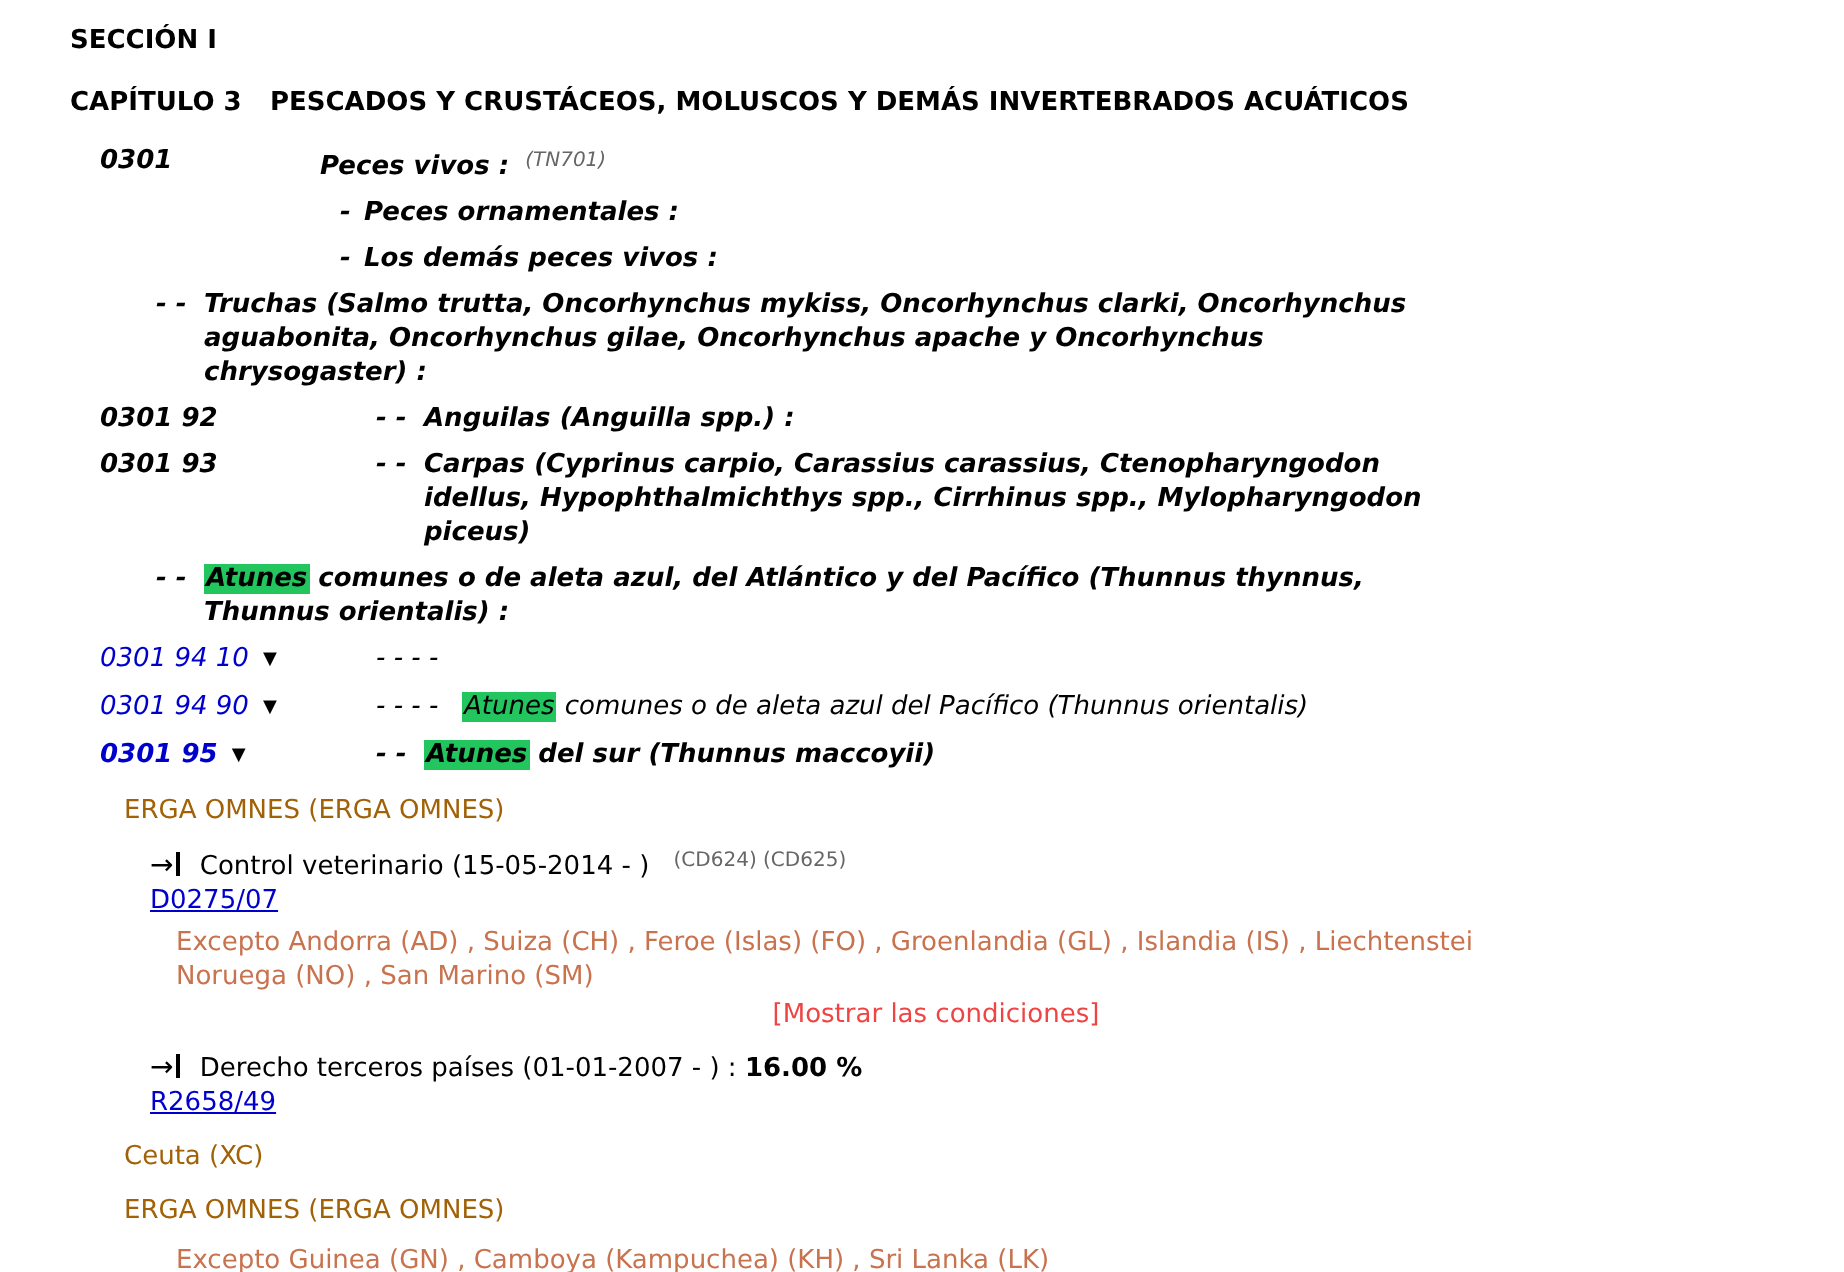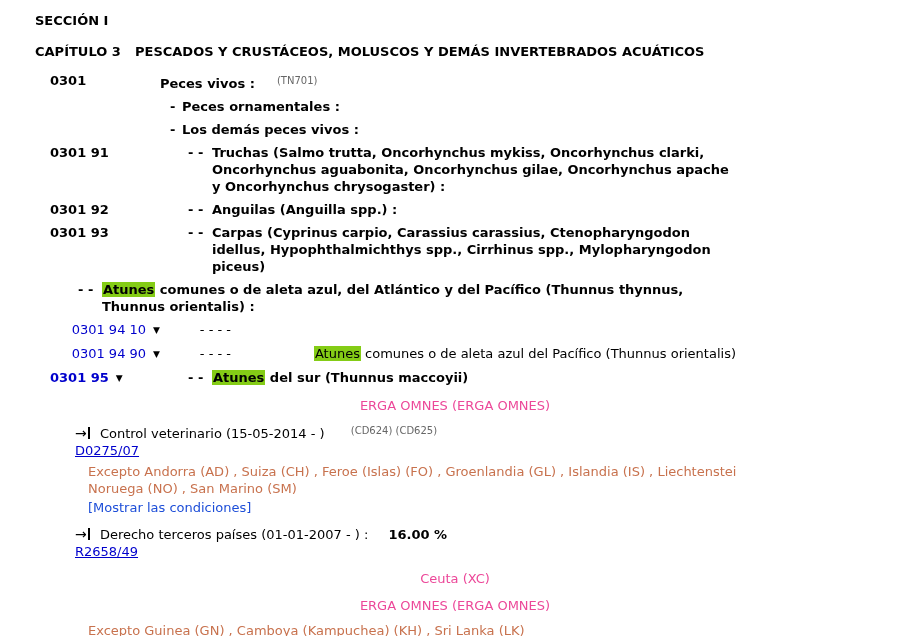"0301" .nomen { font-style: none -> italic }
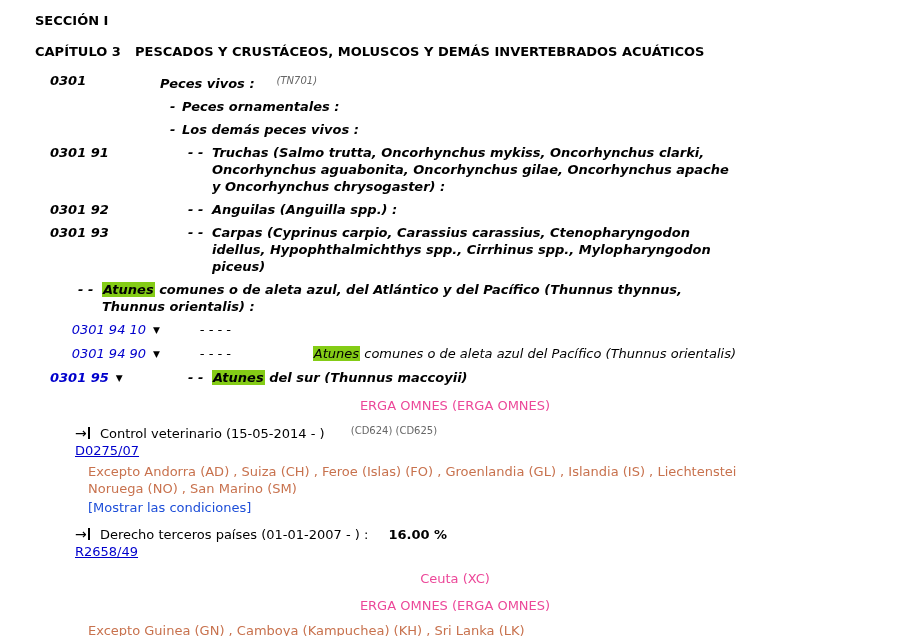"(TN701)" .sup { margin-left: 22px -> 8px }
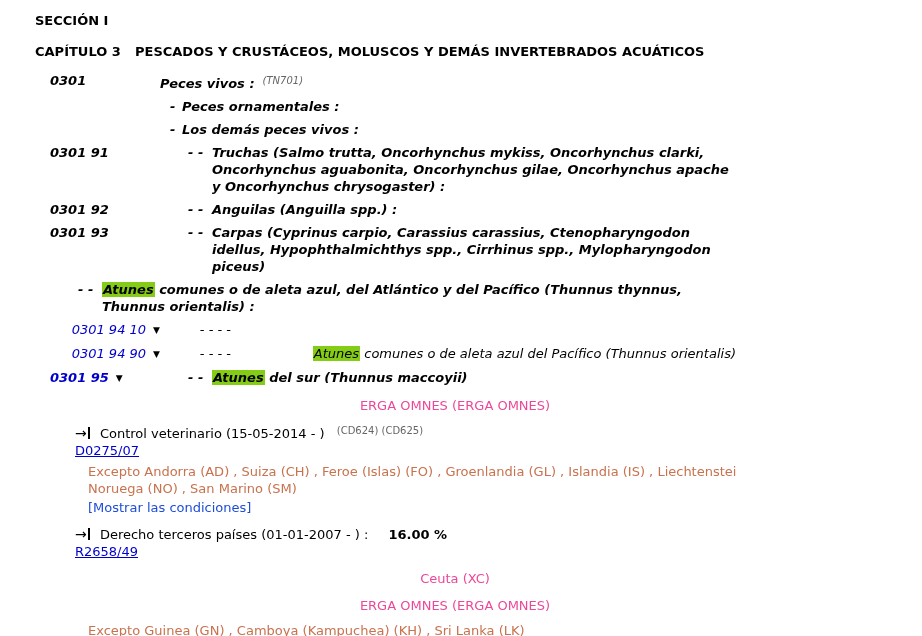"0301 91" span.code { html: <span>0301 91</span> -> none }
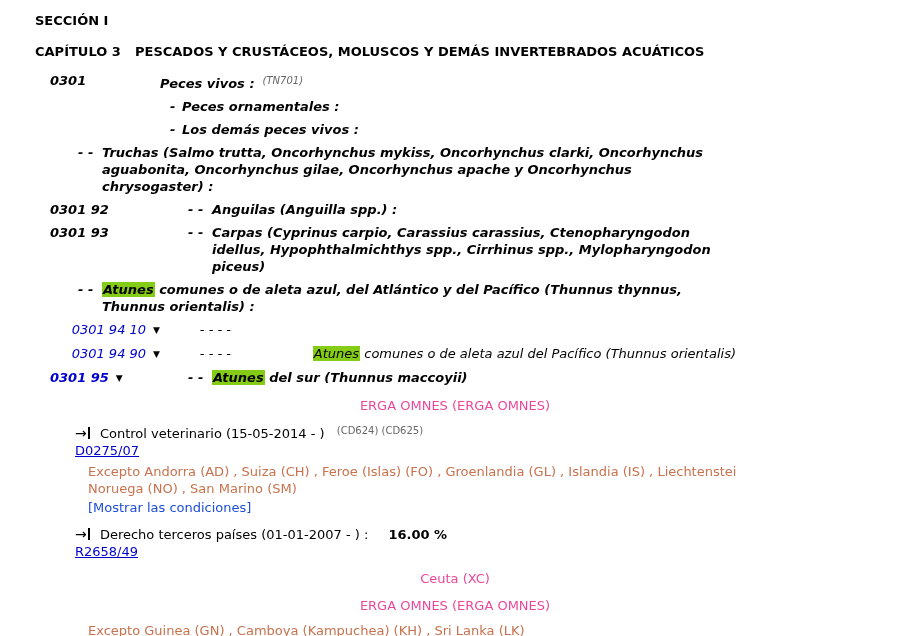"Atunes" mark { background: #84cc16 -> #22c55e }
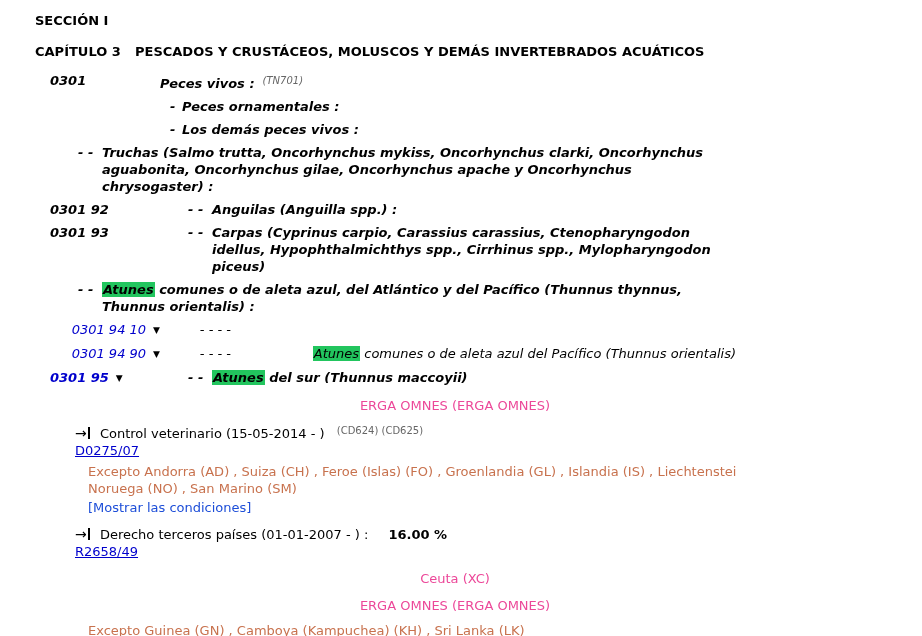"0301 94 10 ▼" .plain .code,.plain .desc { text-align: right -> none }
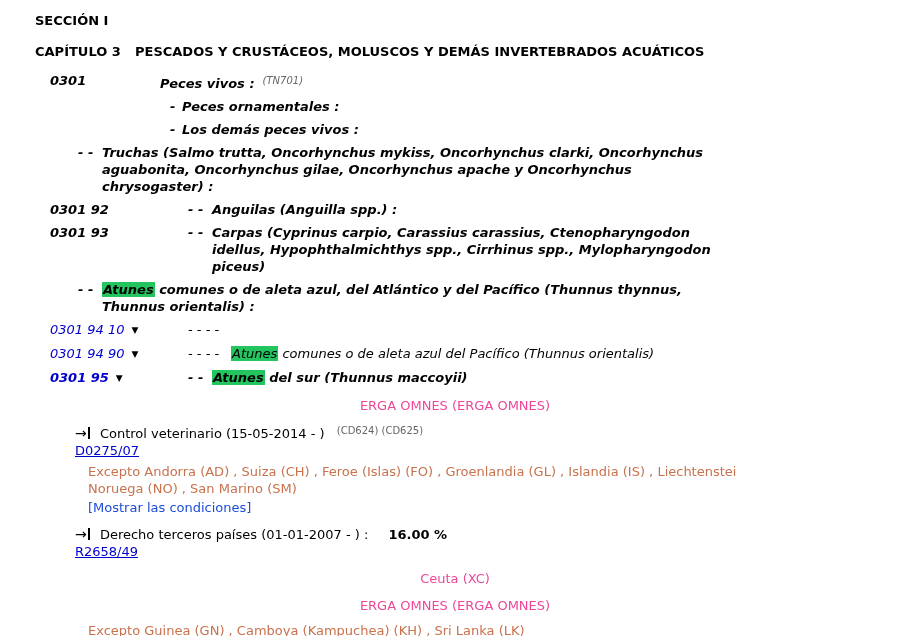"ERGA OMNES (ERGA OMNES)" .mgroup { color: #ec4899 -> #a16207; text-align: center -> none }
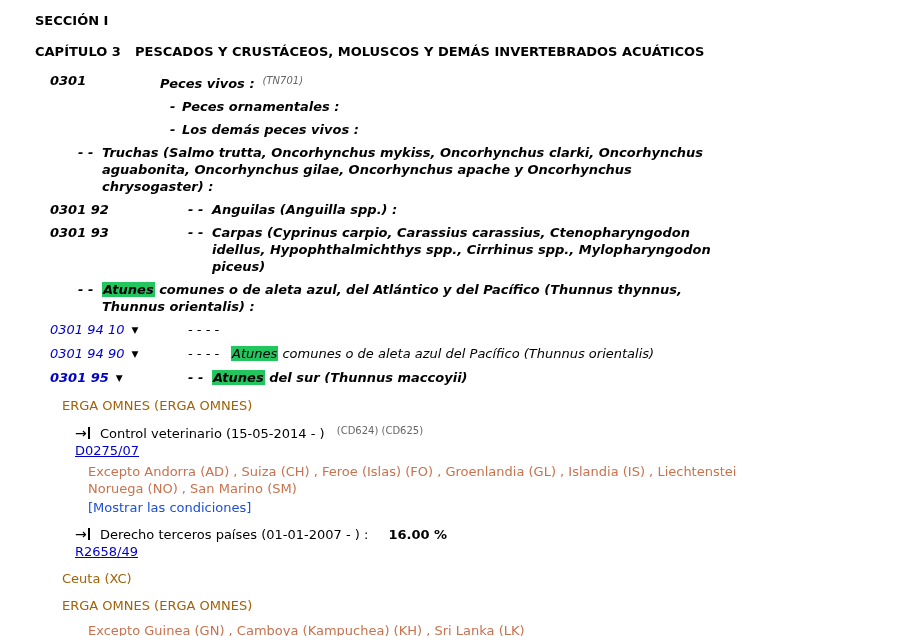"[Mostrar las condiciones]" .mcond { color: #1d4ed8 -> #ef4444; text-align: none -> center }
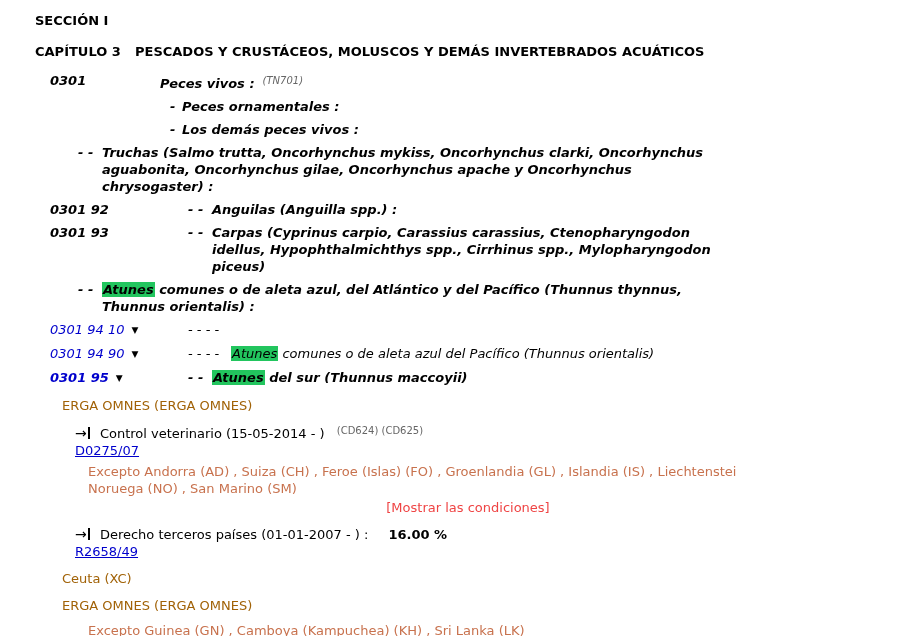"16.00 %" .duty { margin-left: 16px -> none }
